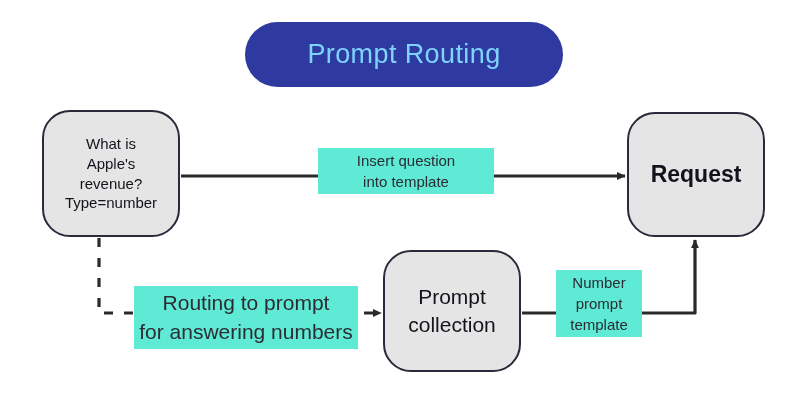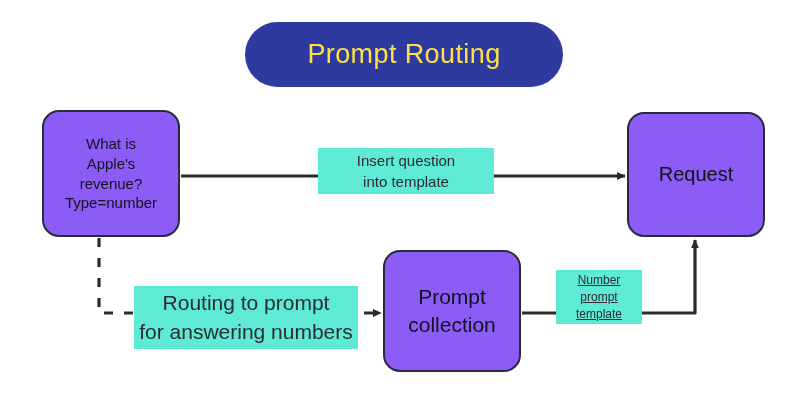"Prompt Routing" .title-banner .title-text { color: #fde047 -> #7dd3fc }
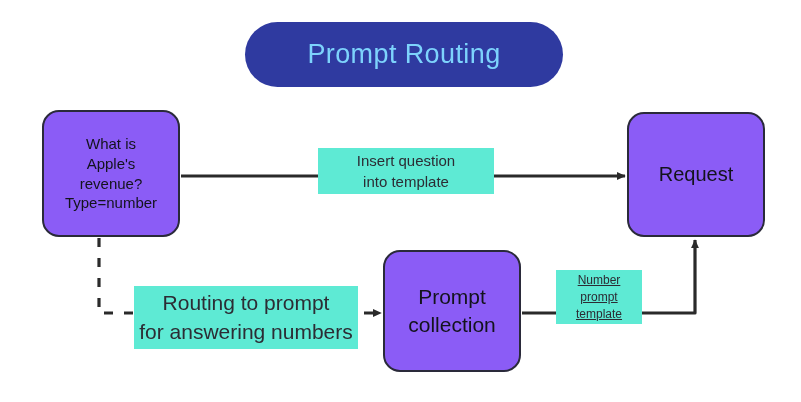"What is" .node { background: #8b5cf6 -> #e5e5e5; border-radius: 17px -> 28px }
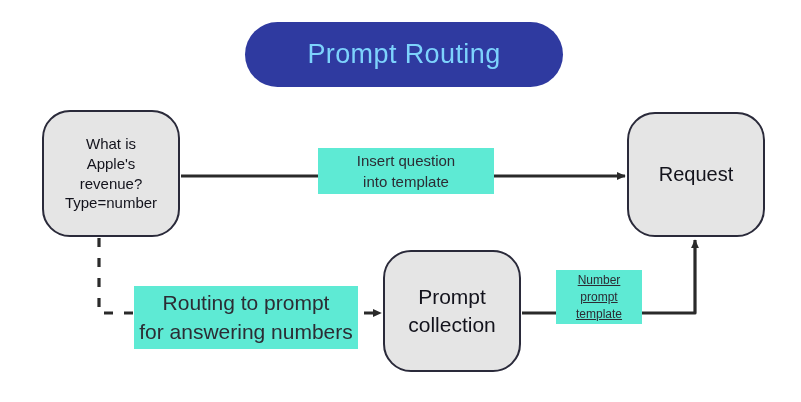"Request" #node-request .node-text { font-size: 20px -> 23px; font-weight: none -> bold }
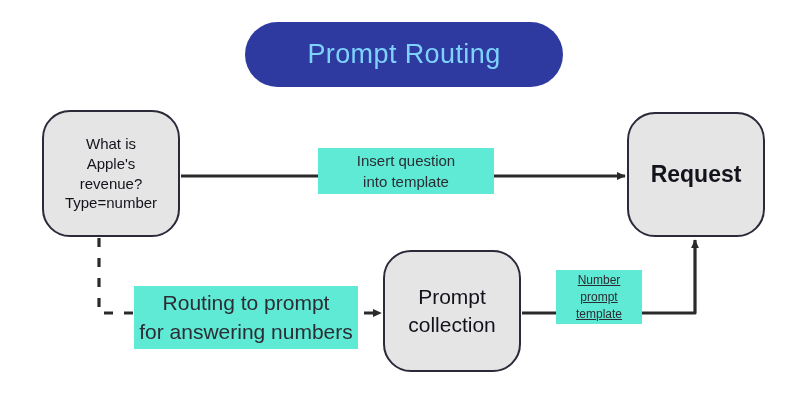"Number" #label-number { font-size: 12px -> 15px; text-decoration: underline -> none }
